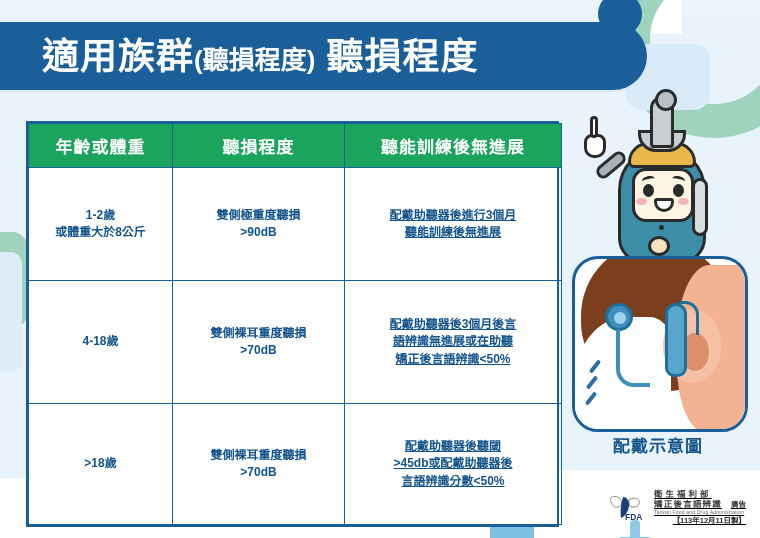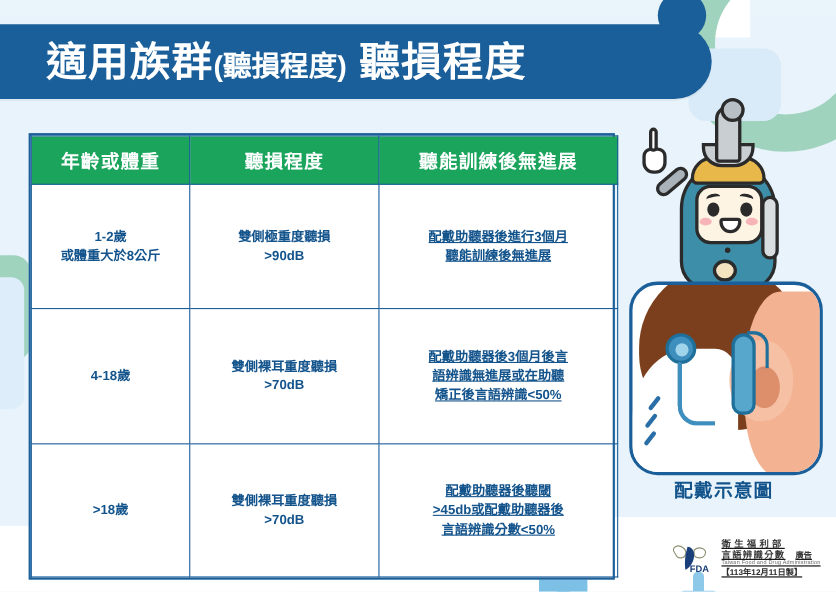"言語辨識分數" span { text: 言語辨識分數 -> 矯正後言語辨識 }
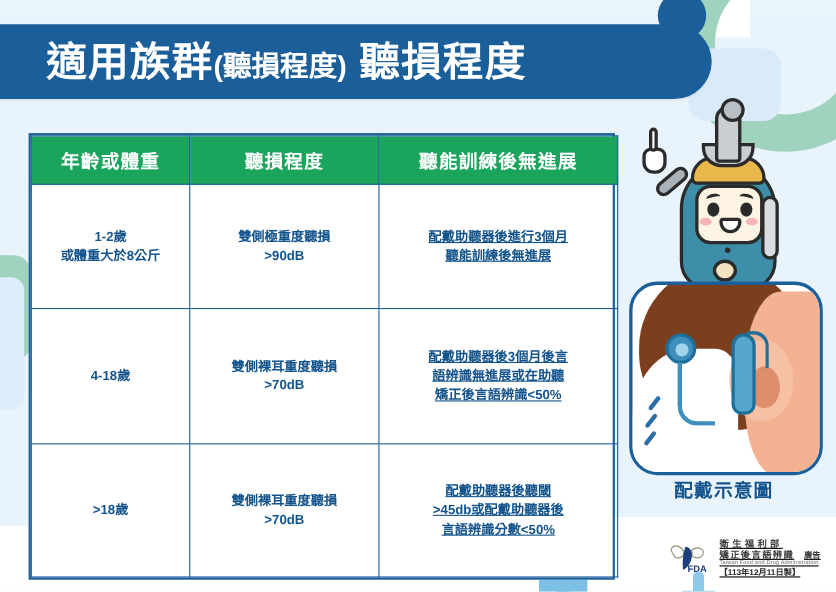"【113年12月11日製】" .f-line4 { text-align: left -> right }
